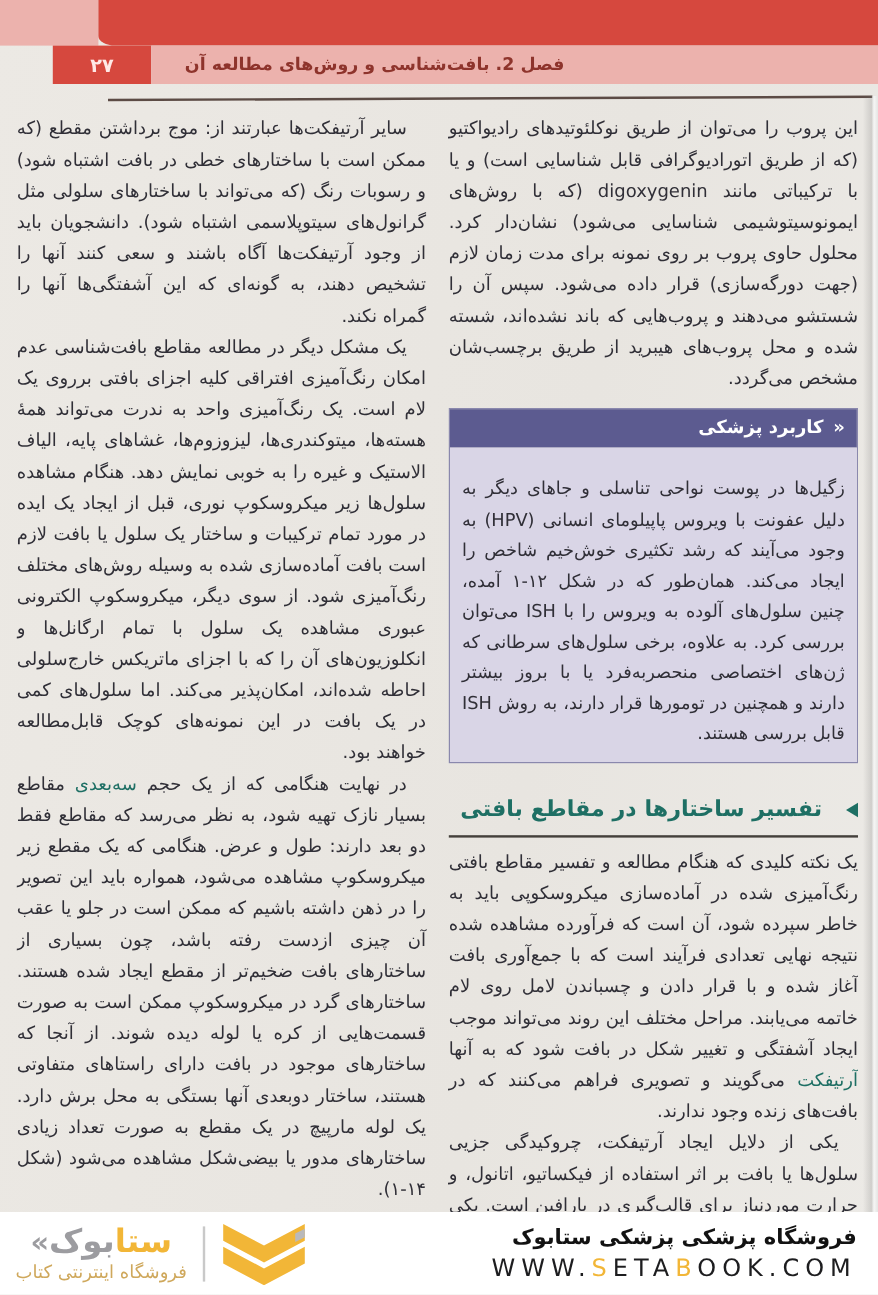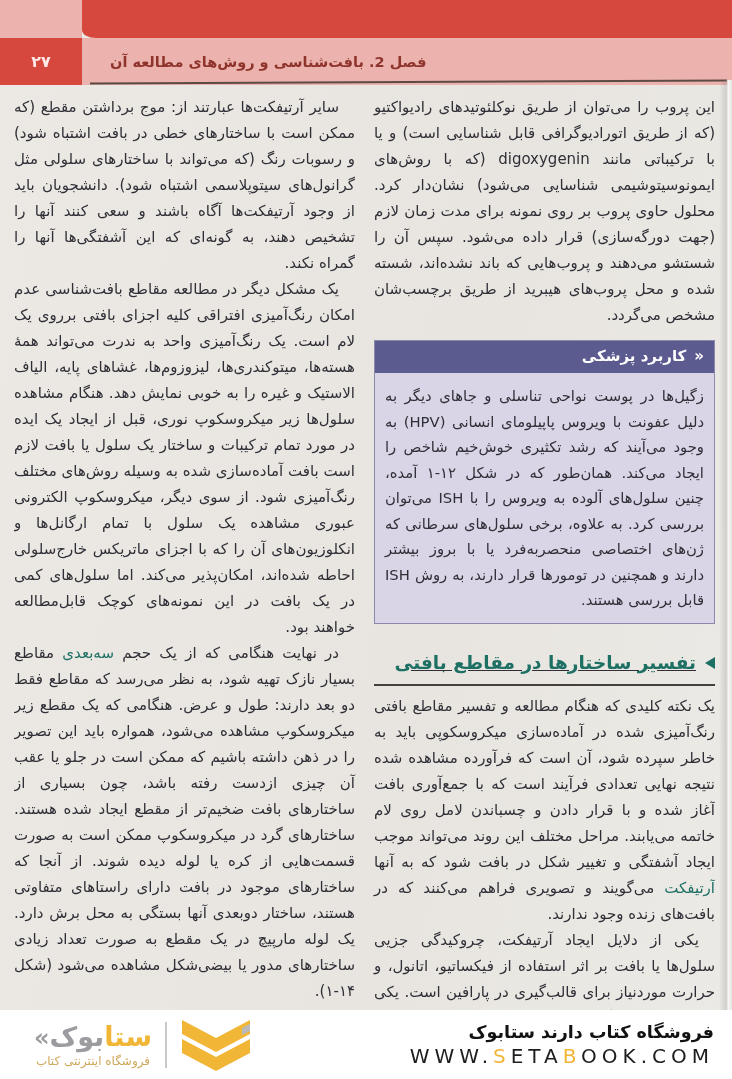"۲۷" .hdr-bar { height: 47px -> 32px; padding-left: none -> 44px }
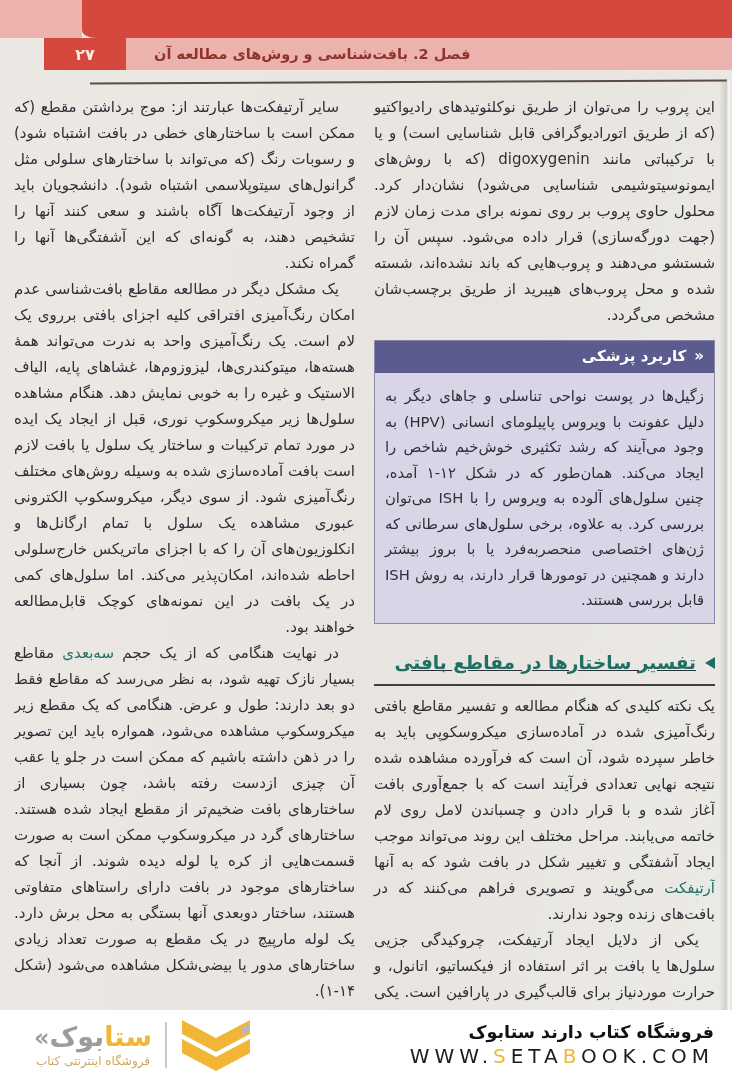"زگیل‌ها در پوست نواحی تناسلی" .medbox-bd { padding: 10px 10px 10px -> 22px 10px 10px }
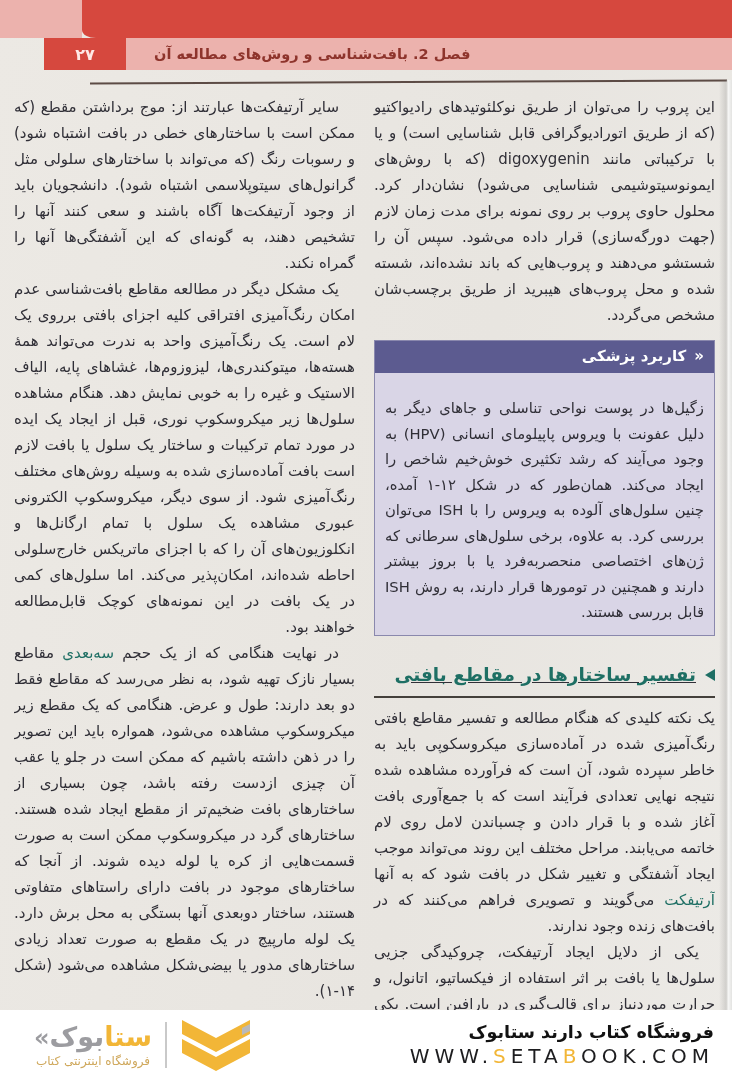"تفسیر ساختارها در مقاطع بافتی" .sect { gap: 9px -> 20px; text-decoration: underline -> none }
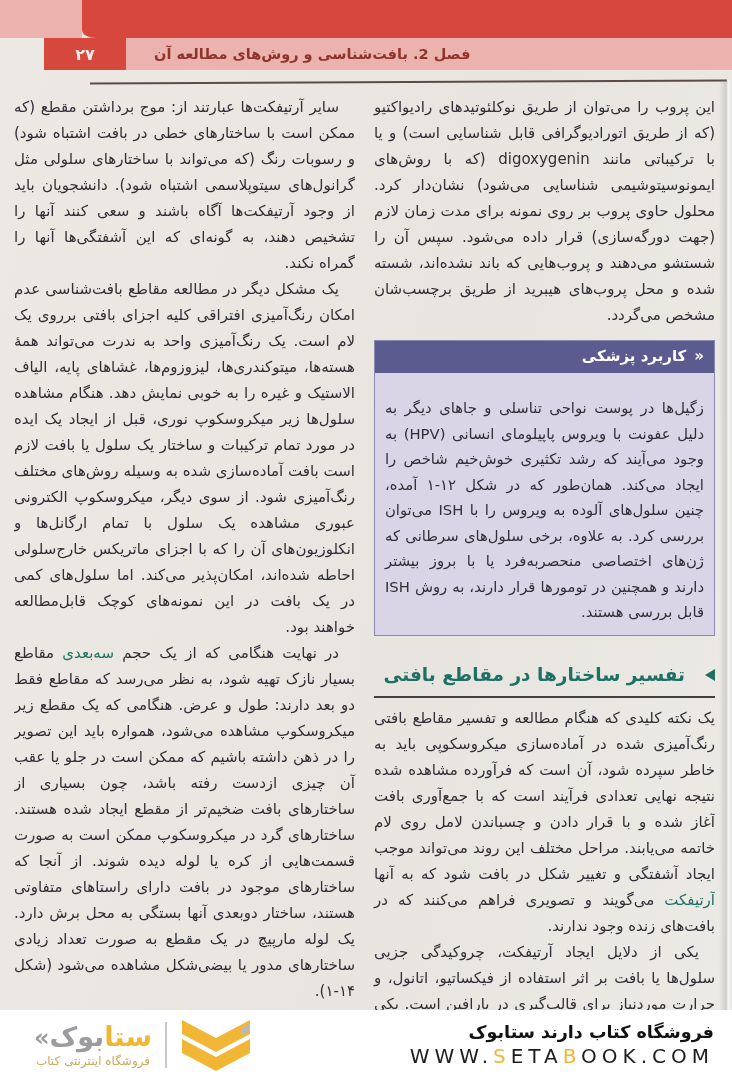"ستابوک«" .footer { padding: 0 18px 0 34px -> 0 18px 0 13px }
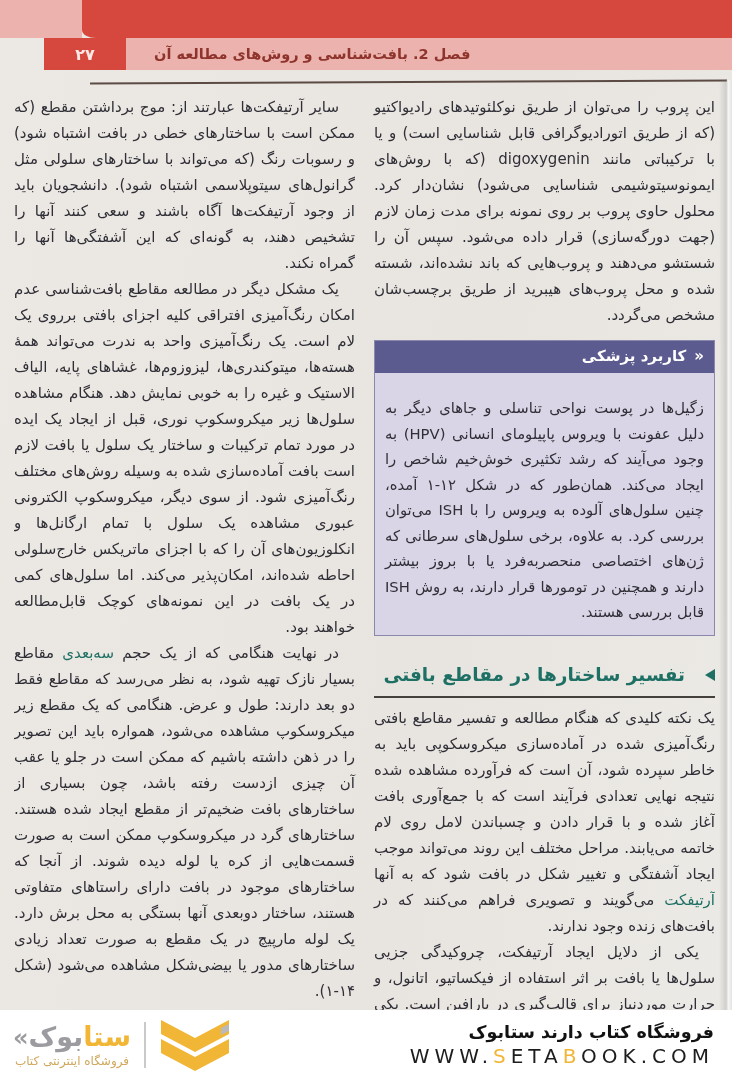"فروشگاه کتاب دارند ستابوک" div.store { text: کتاب دارند -> پزشکی پزشکی }
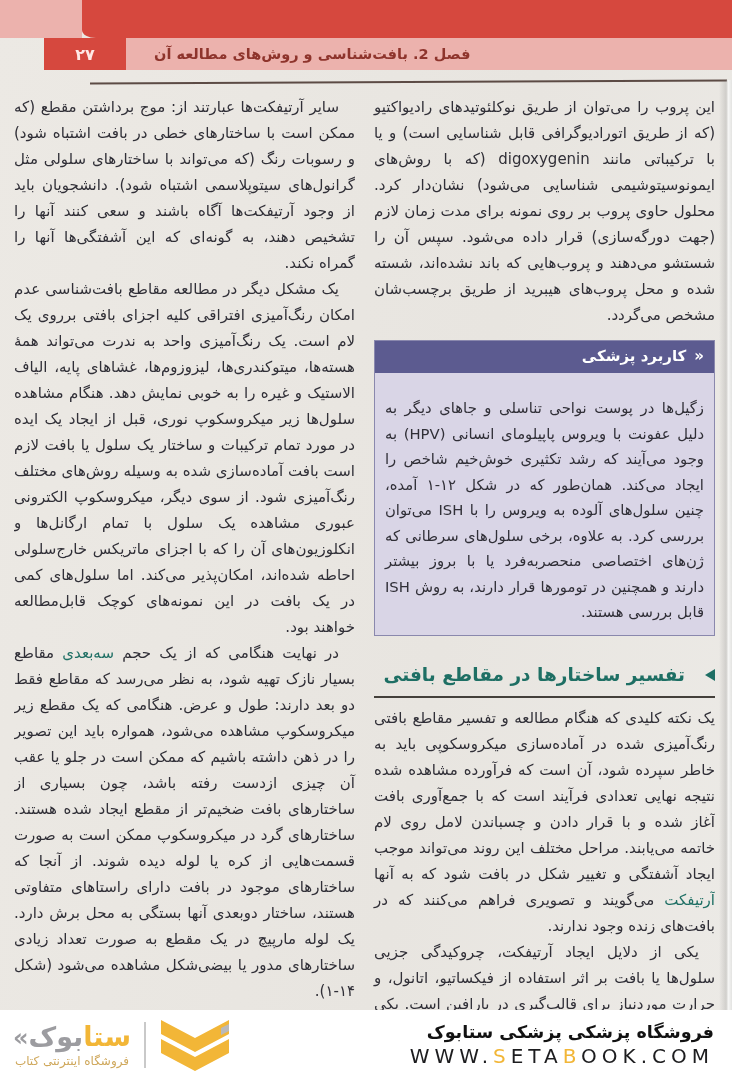"فروشگاه اینترنتی کتاب" .logo-tag { font-size: 12px -> 15px }
